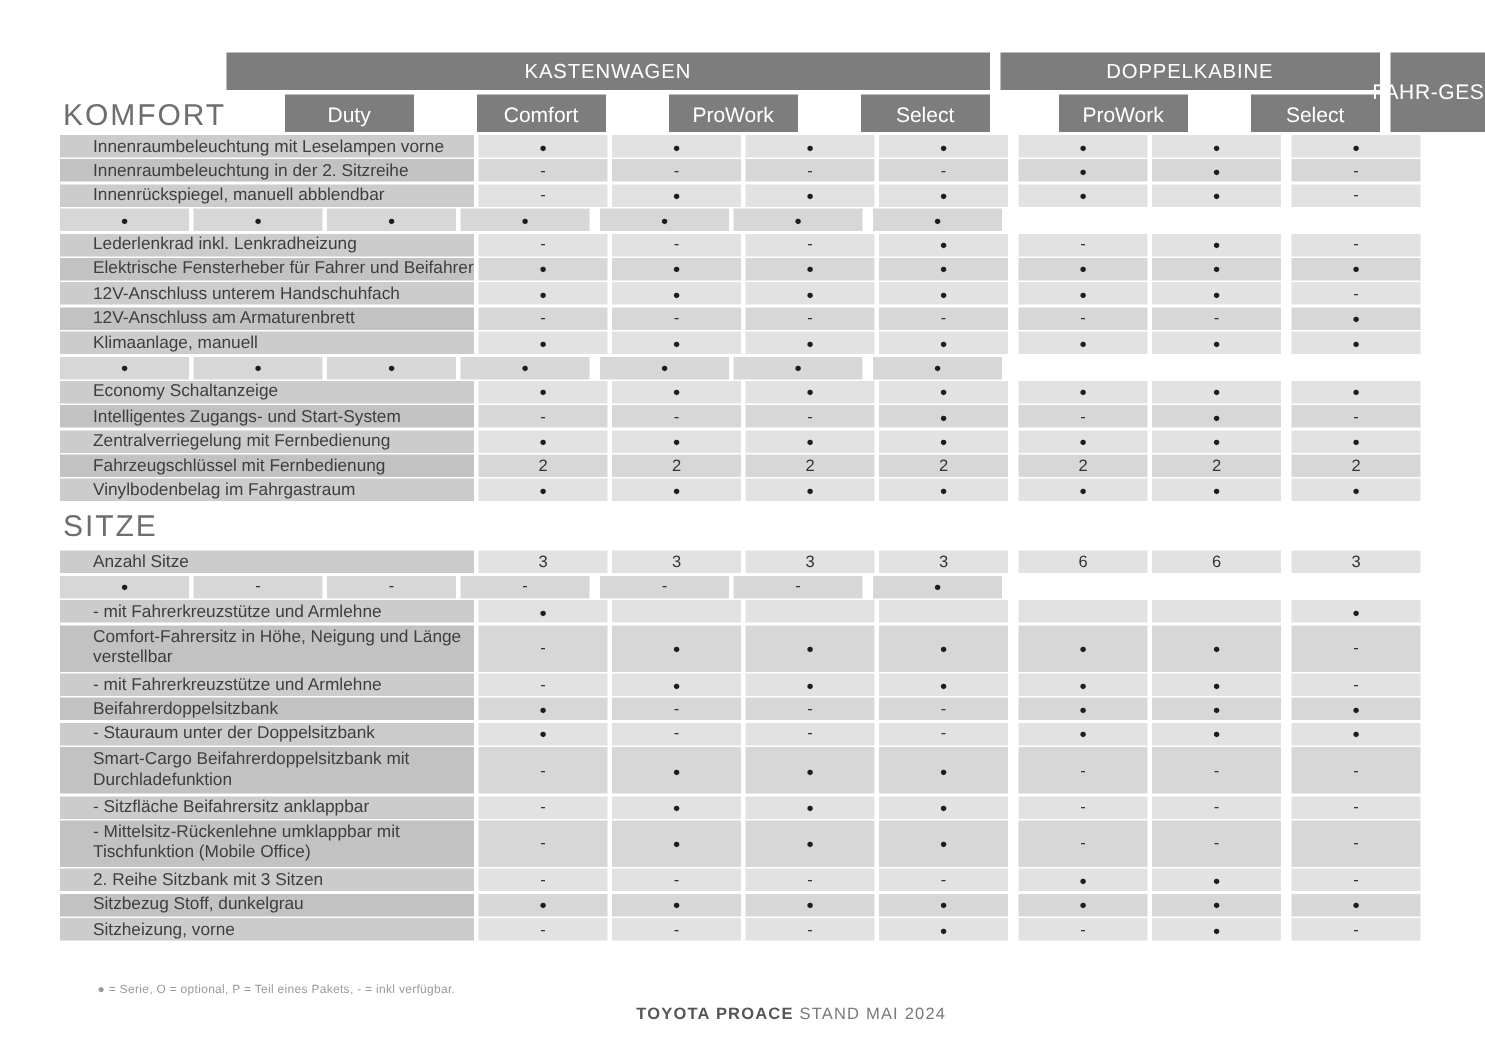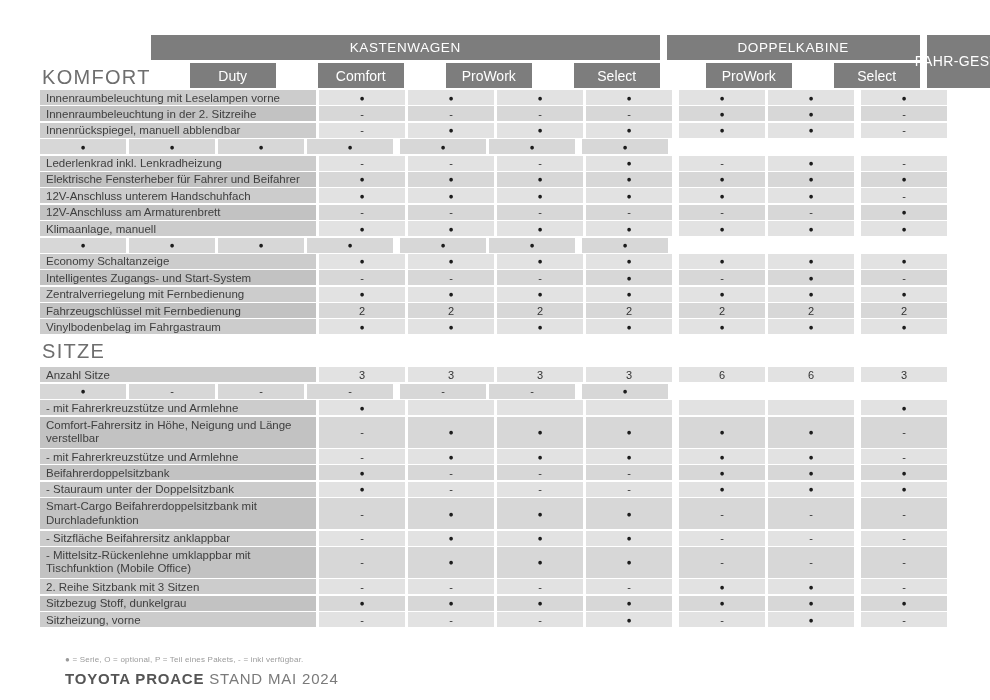"Innenraumbeleuchtung mit Leselampen" .label-cell { padding-left: 6px -> 22px }
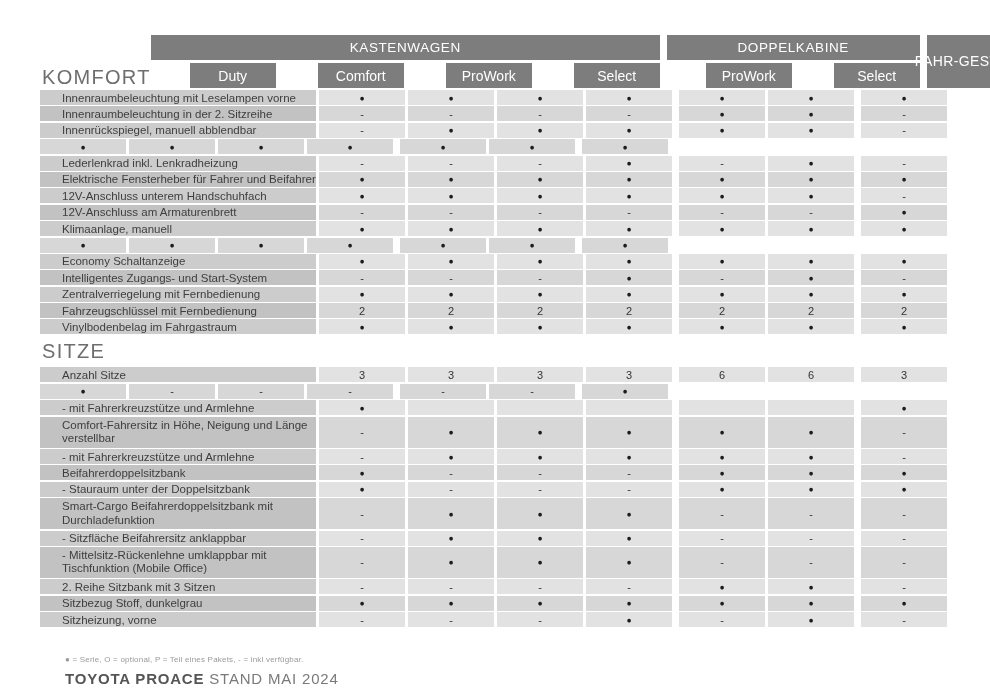"TOYOTA PROACE STAND MAI 2024" .brandline { font-size: 15px -> 11px; text-align: none -> center }
